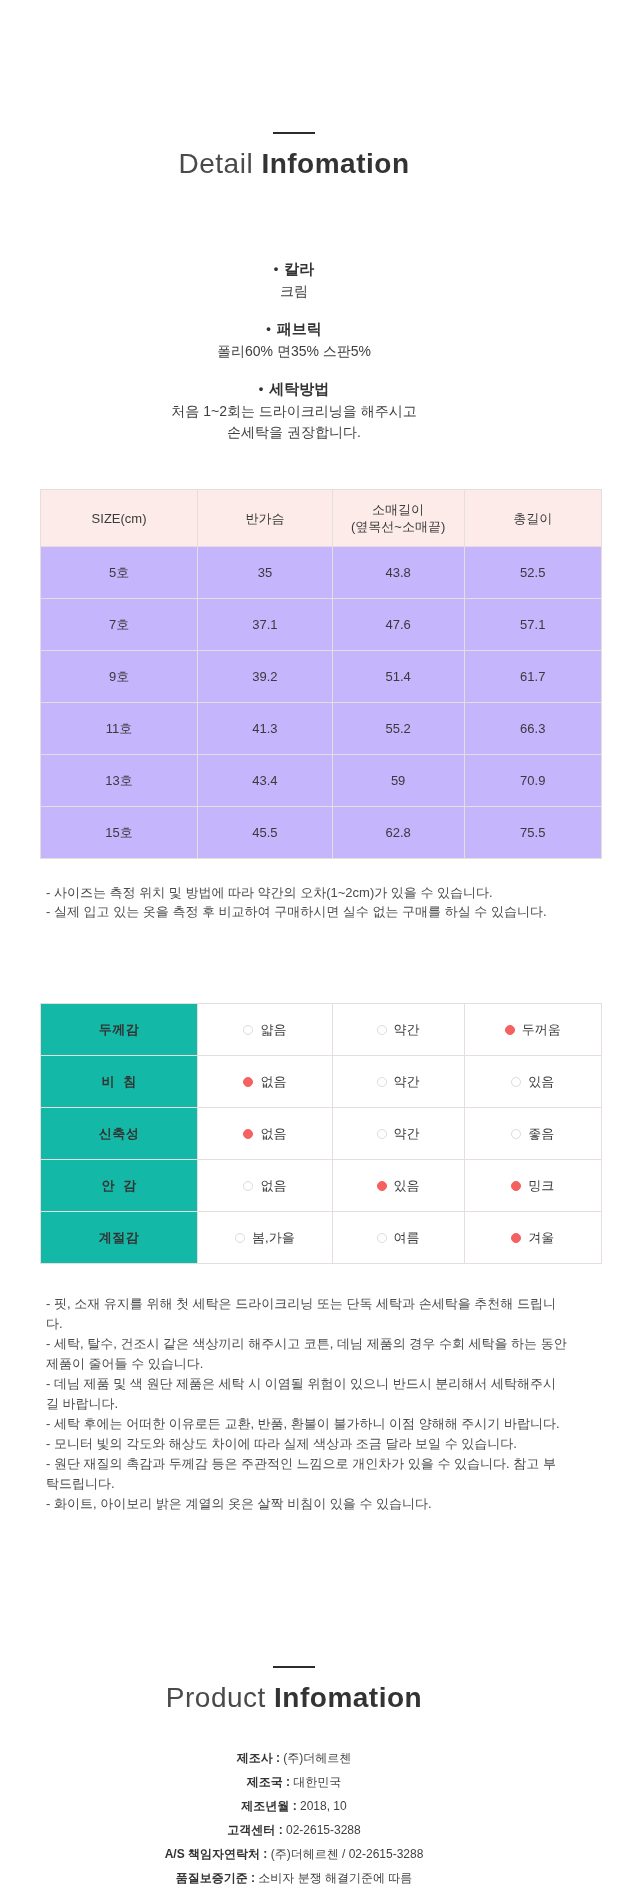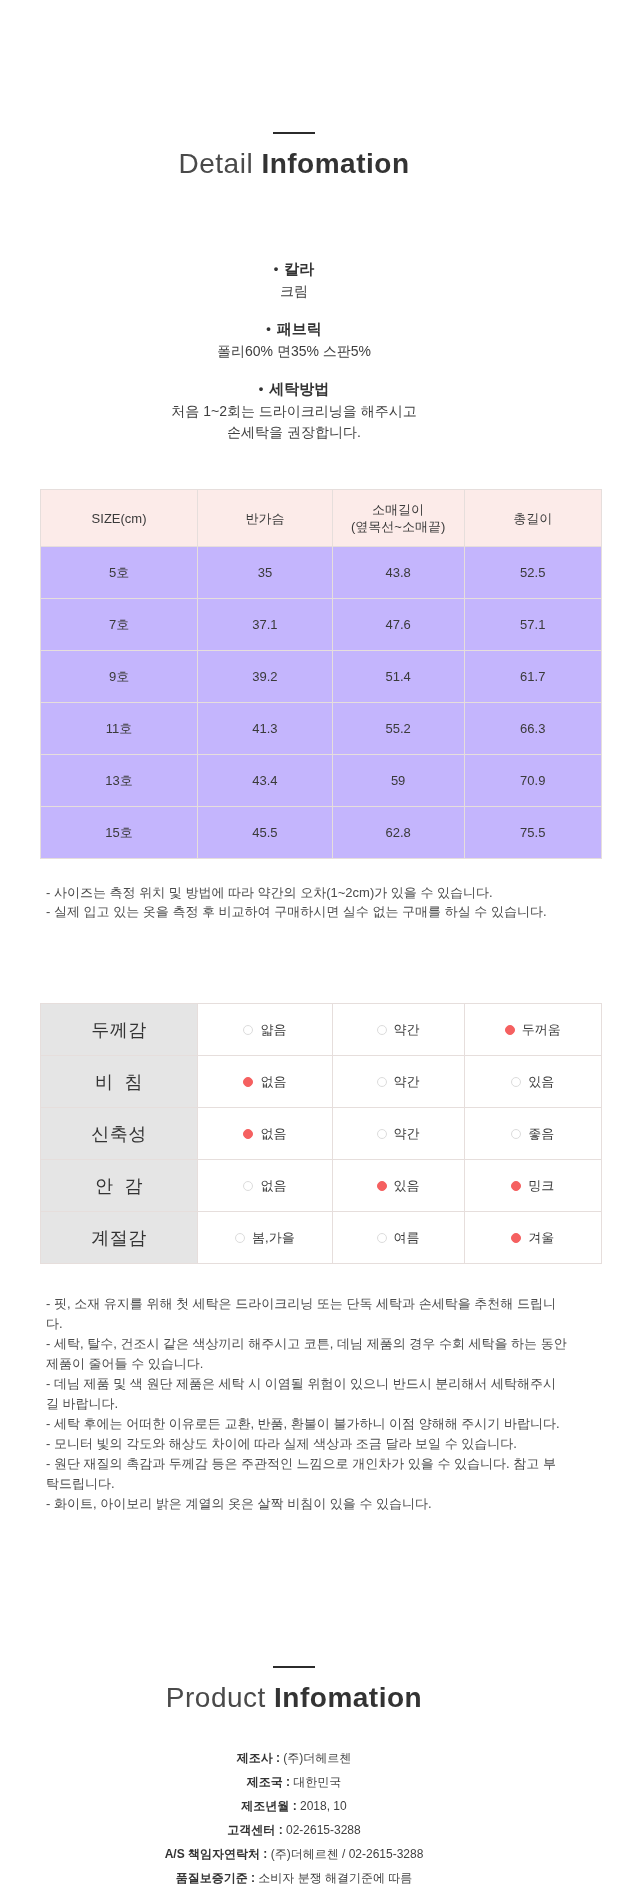"두께감" .feel-table th.lbl { background: #e5e5e5 -> #14b8a6; font-size: 18px -> 13px; font-weight: 400 -> 700 }
